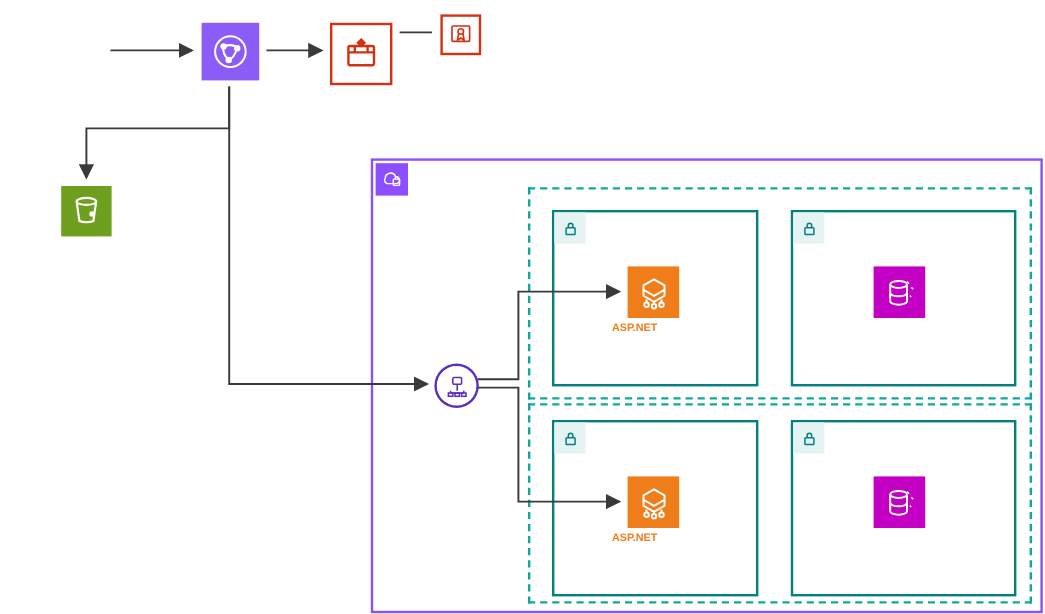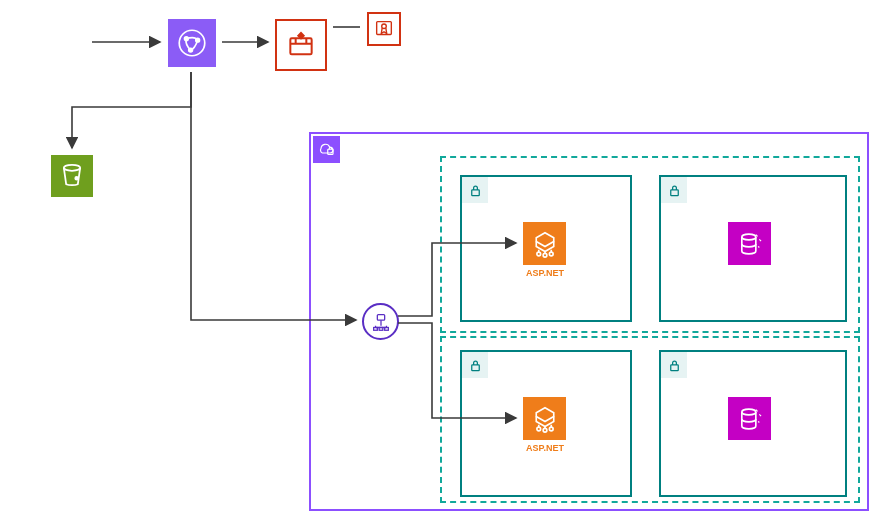"ASP.NET" .lbl { text-align: center -> left }
